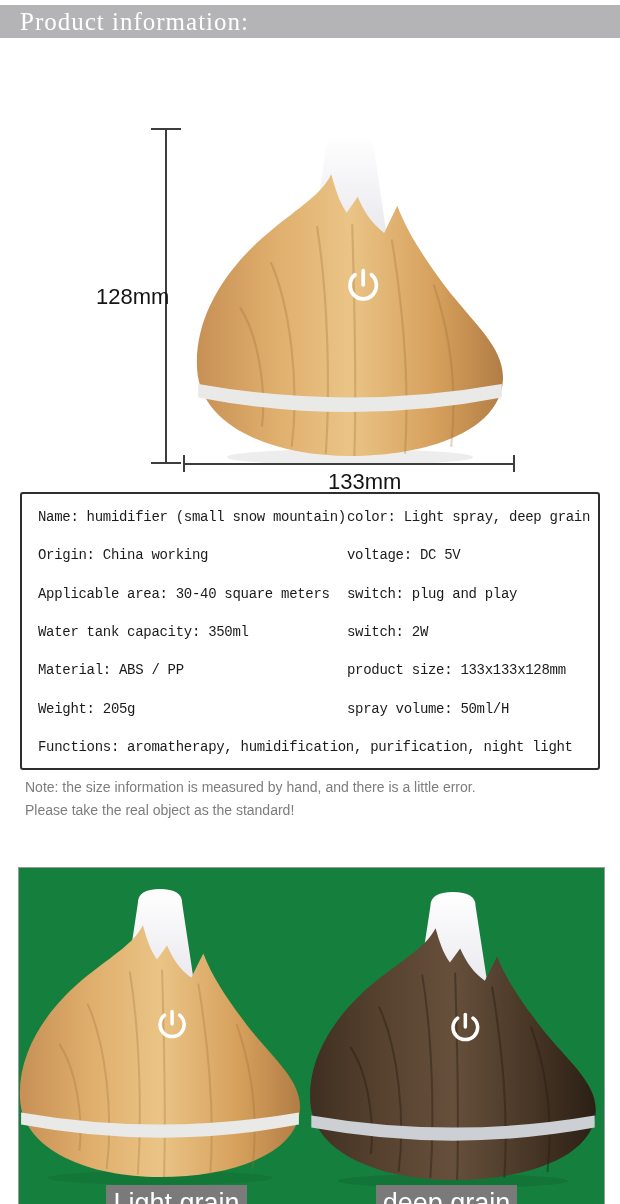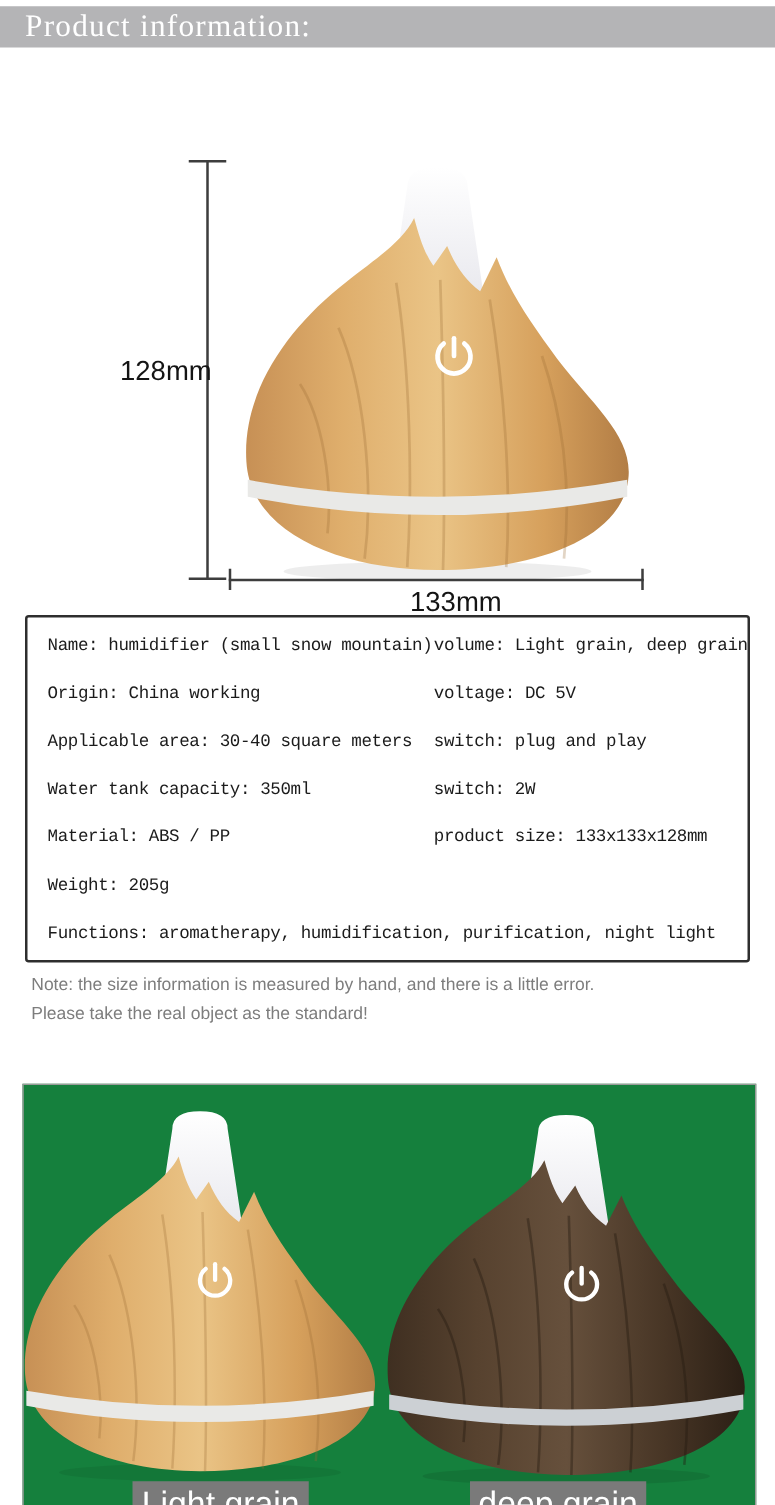"volume: Light grain, deep grain" div.spec-right { text: volume: Light grain -> color: Light spray }
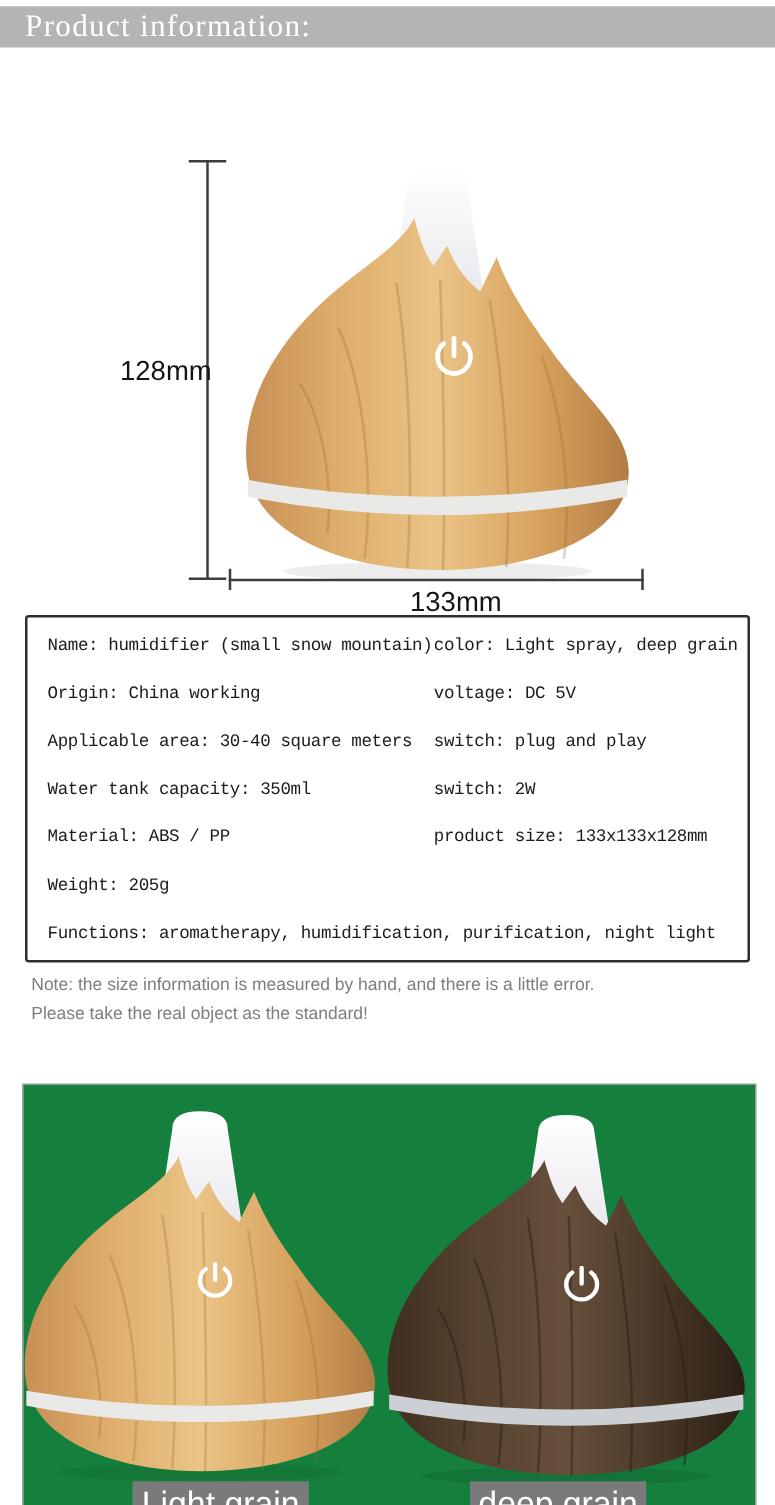"spray volume: 50ml/H" div.spec-right { html: none -> <div>spray volume: 50ml/H</div> }
